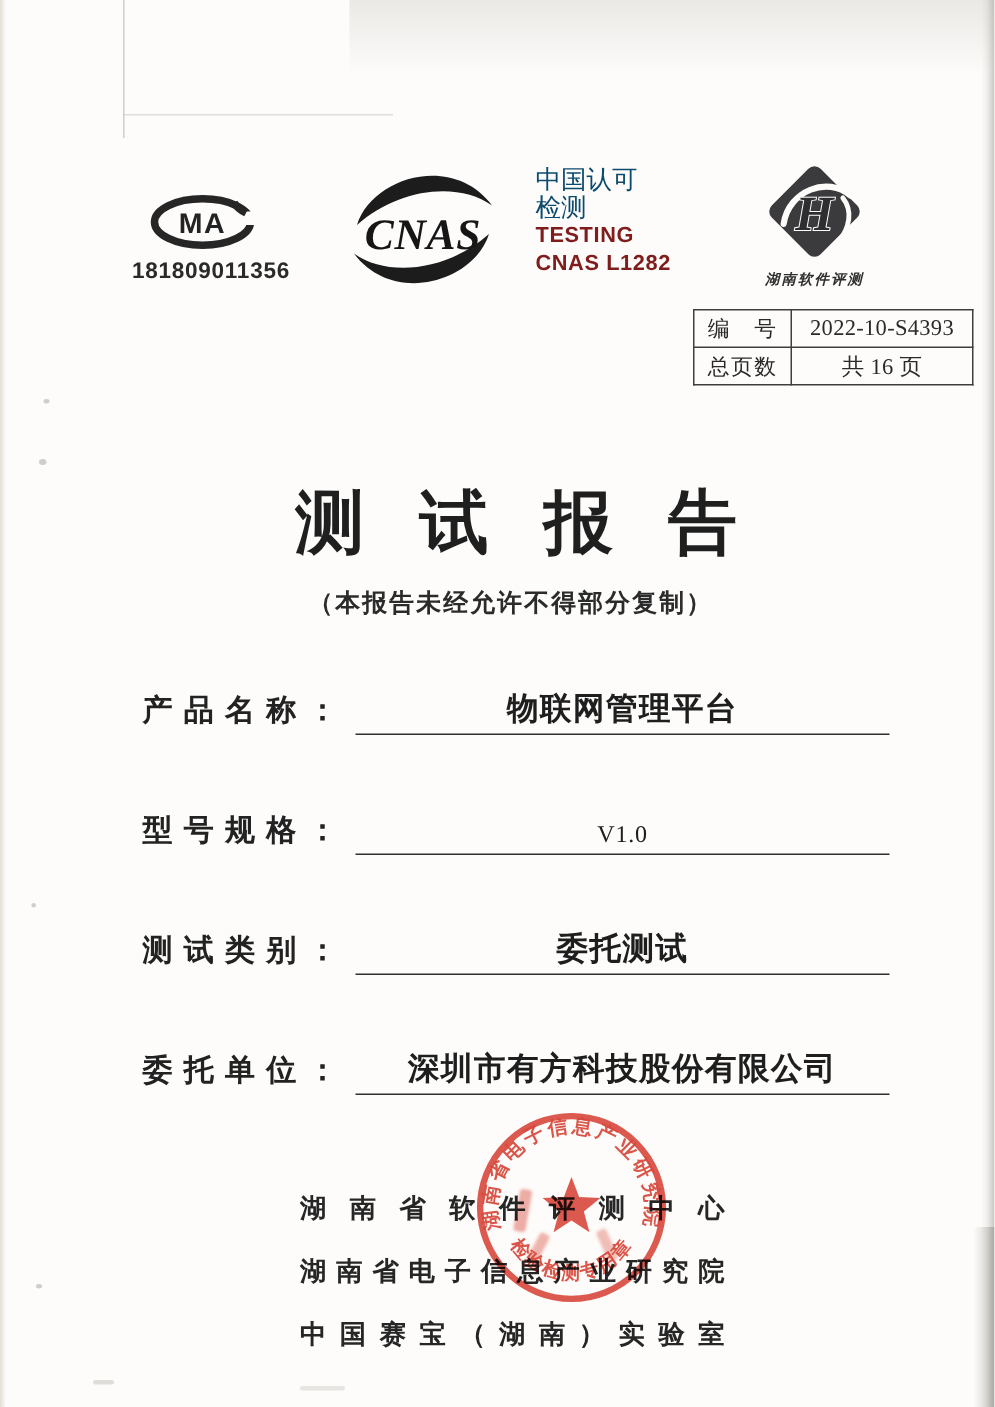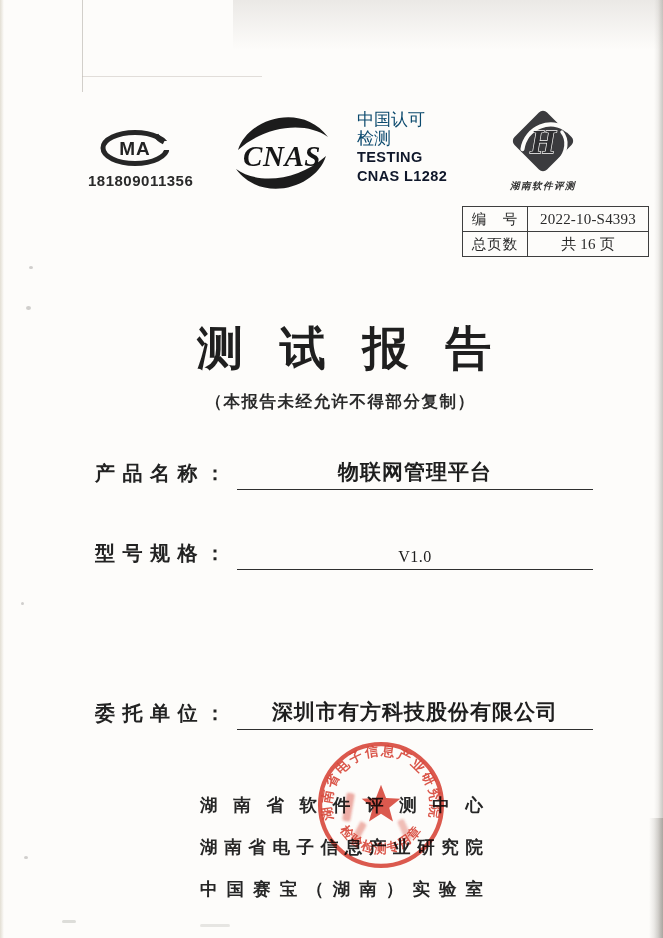"TESTING" .cnas-en { color: #0f172a -> #7f1d1d }
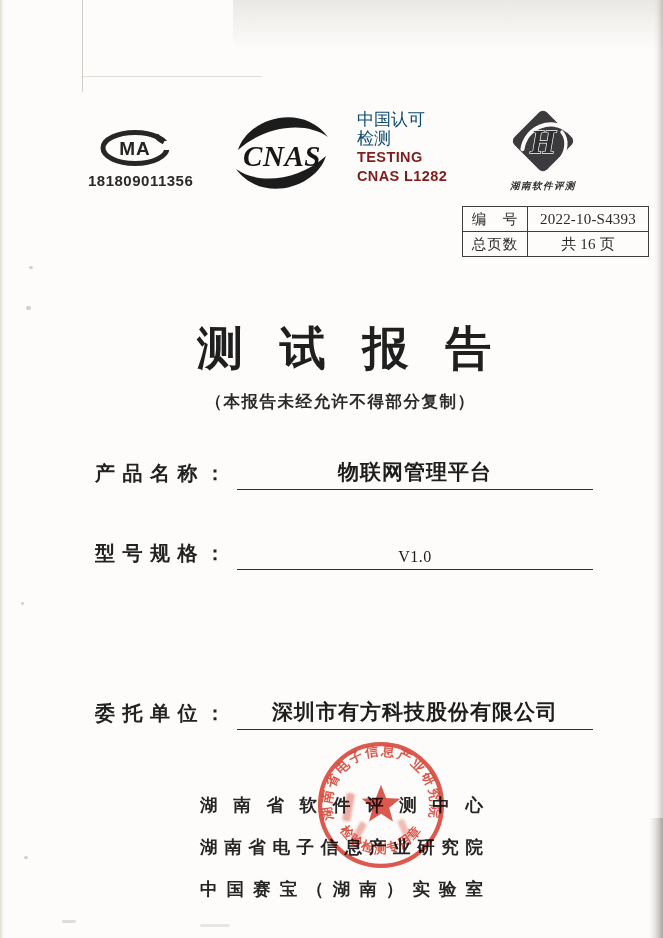"测试类别：" div.field-row { html: none -> <div> <span>测试类别：</span> <span>委托测试</span> </div> }
